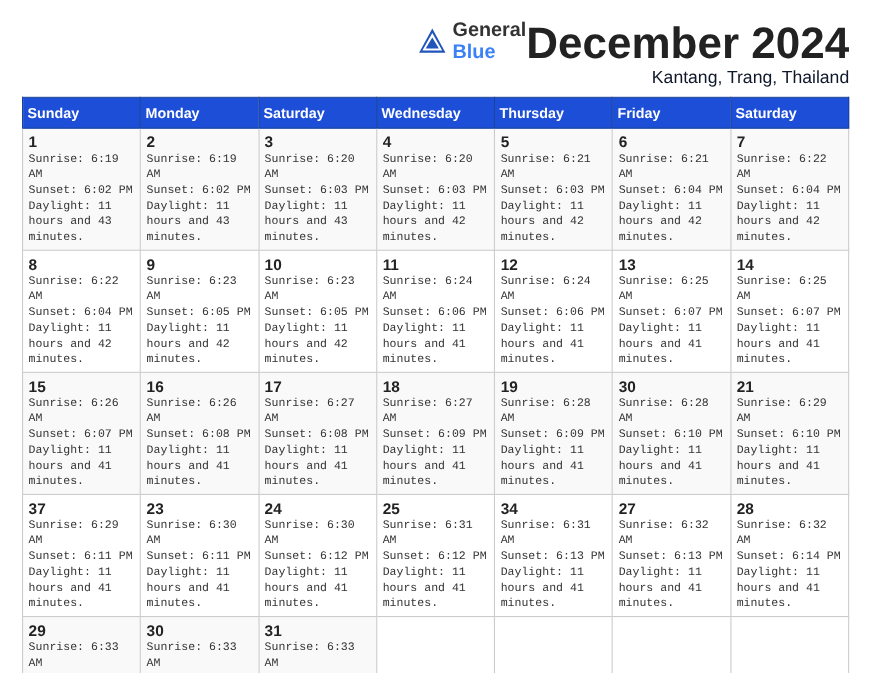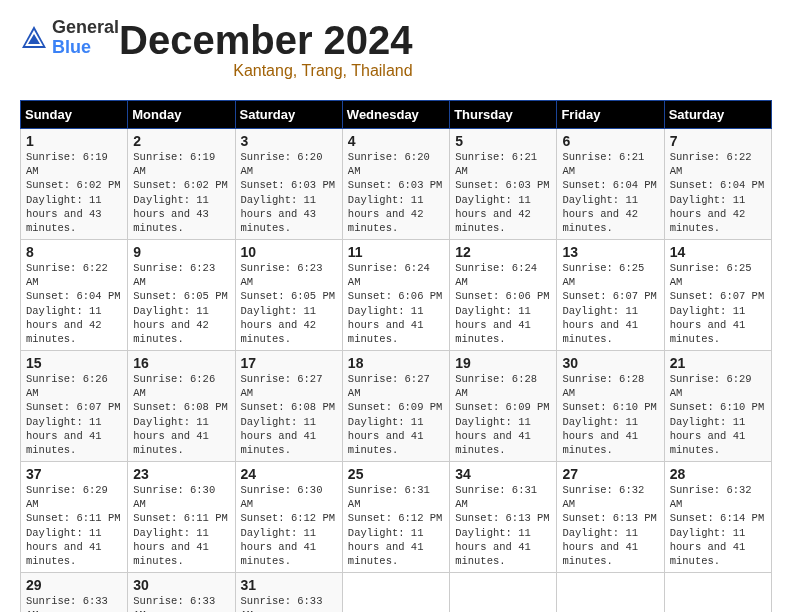"General" .header { justify-content: flex-start -> flex-end; margin-bottom: 20px -> 8px }
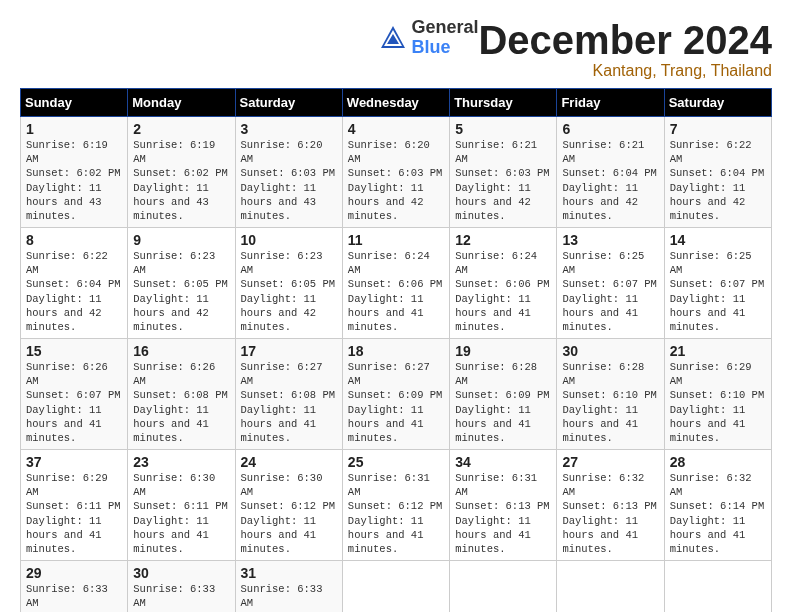"Kantang, Trang, Thailand" .title-area h2 { color: #a16207 -> #0f172a }
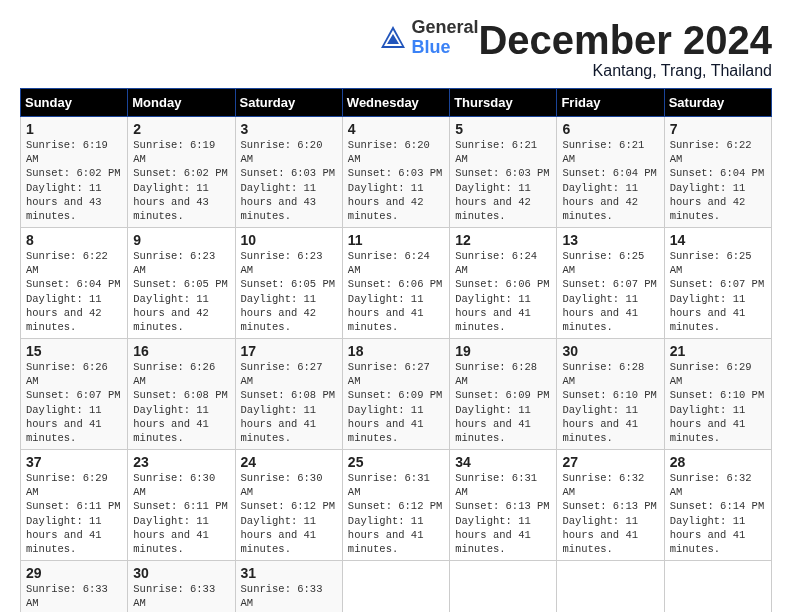"Sunday" thead tr th { background-color: #000000 -> #1d4ed8 }
